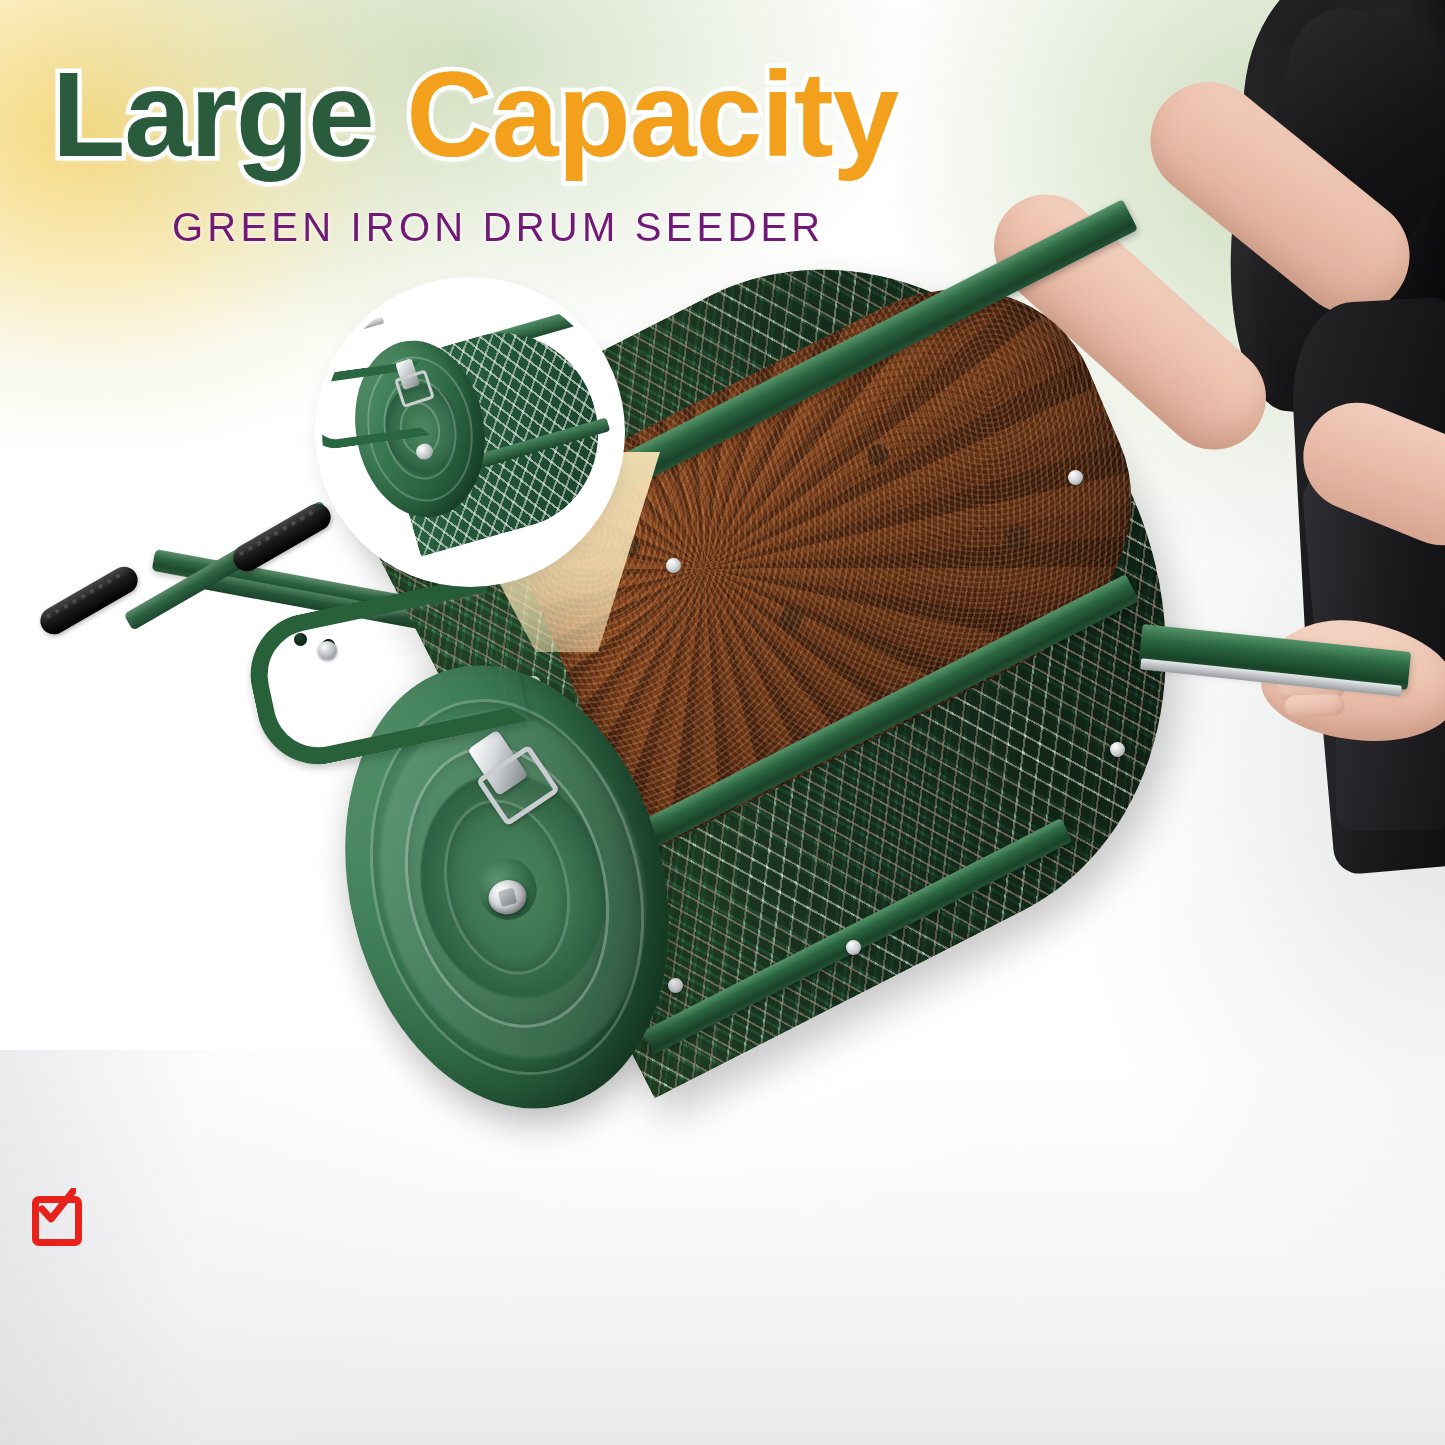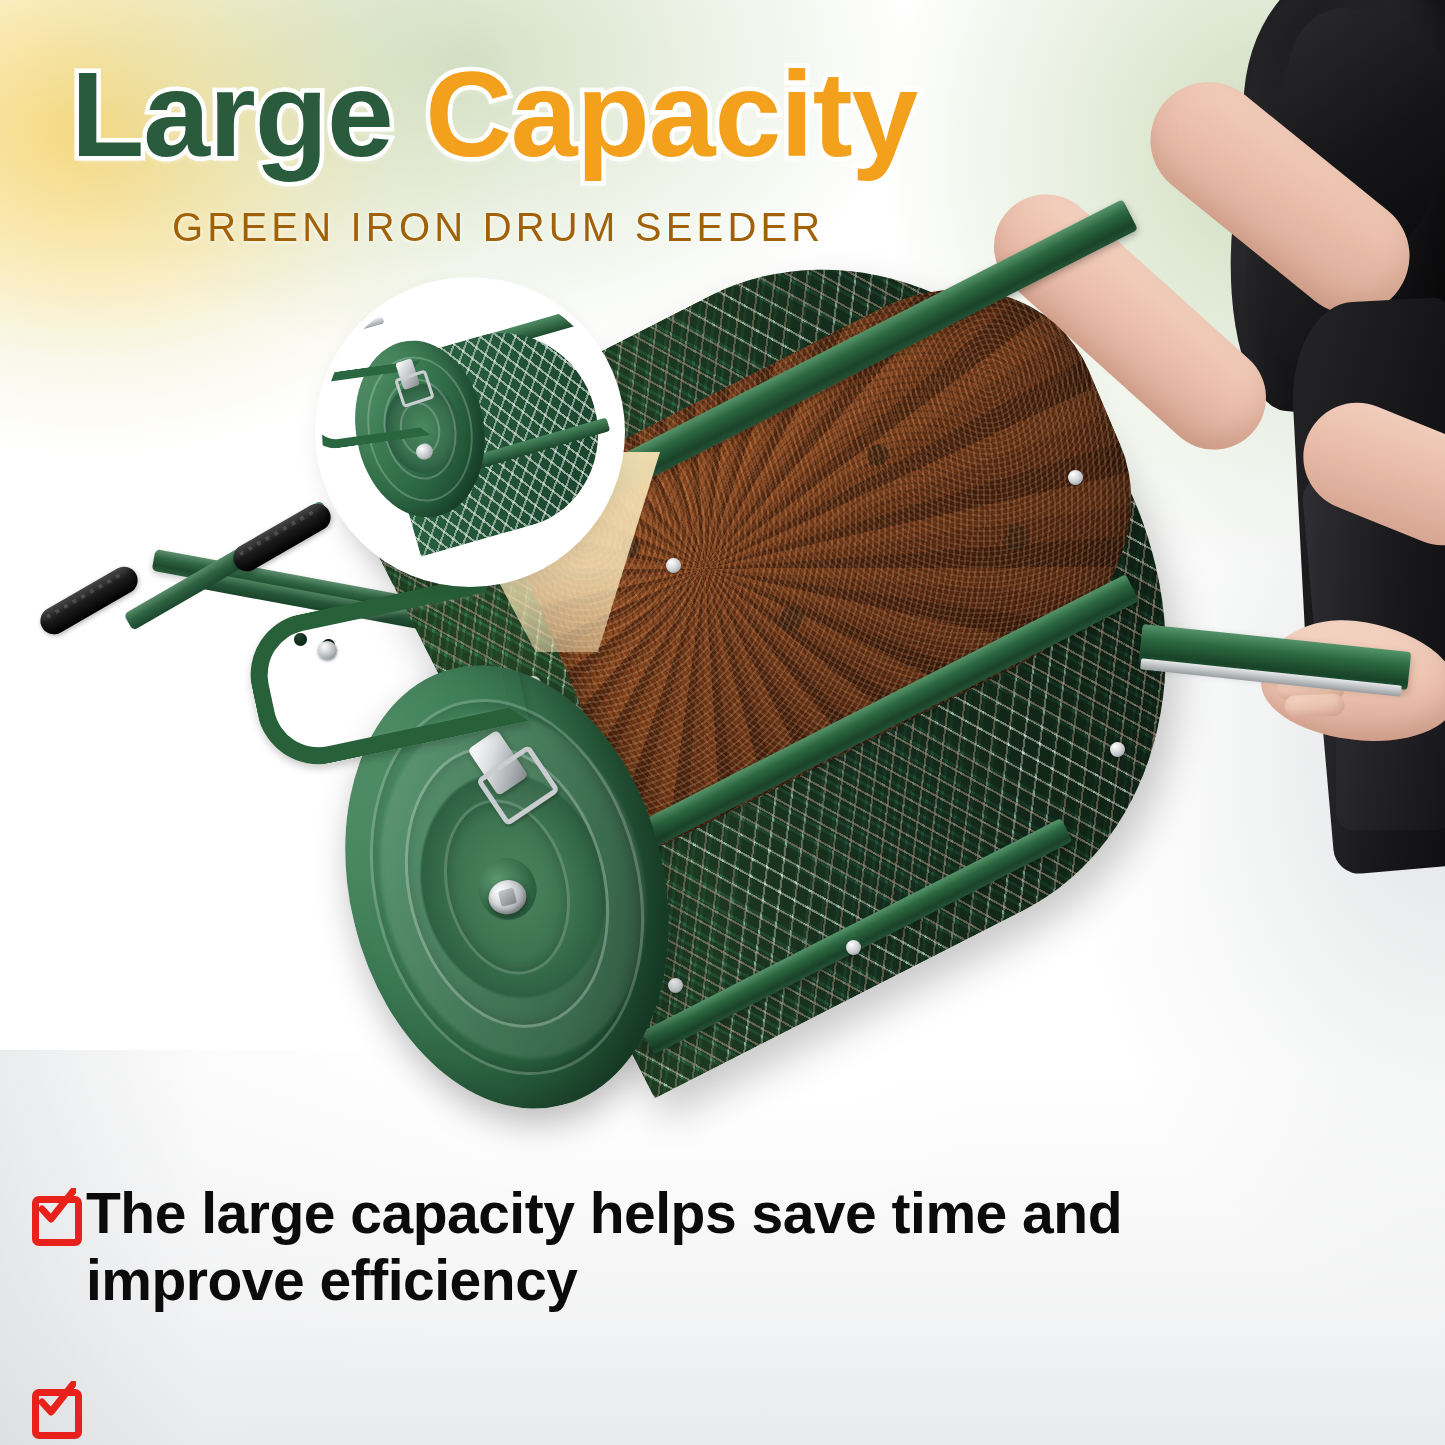"Large Capacity" .headline { margin-left: 19px -> none }
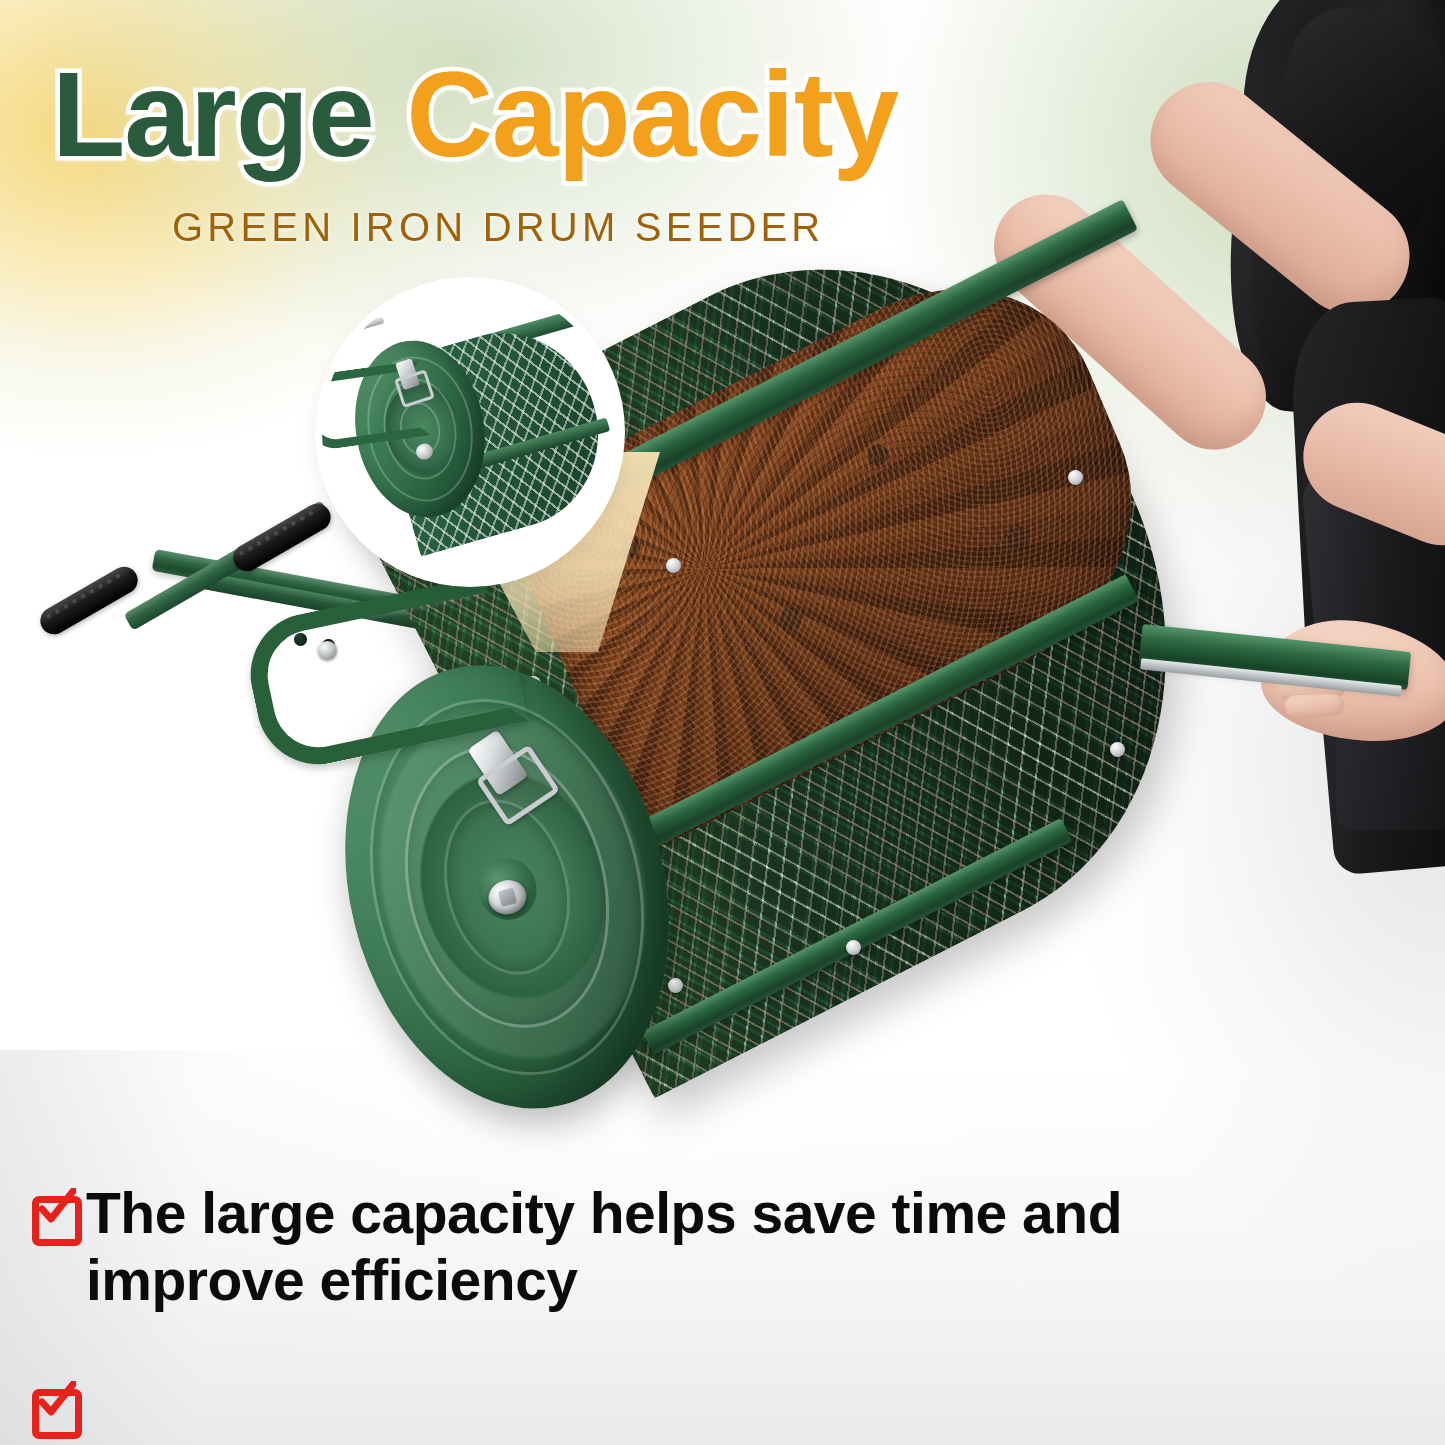"GREEN IRON DRUM SEEDER" .subhead { color: #a16207 -> #701a75 }
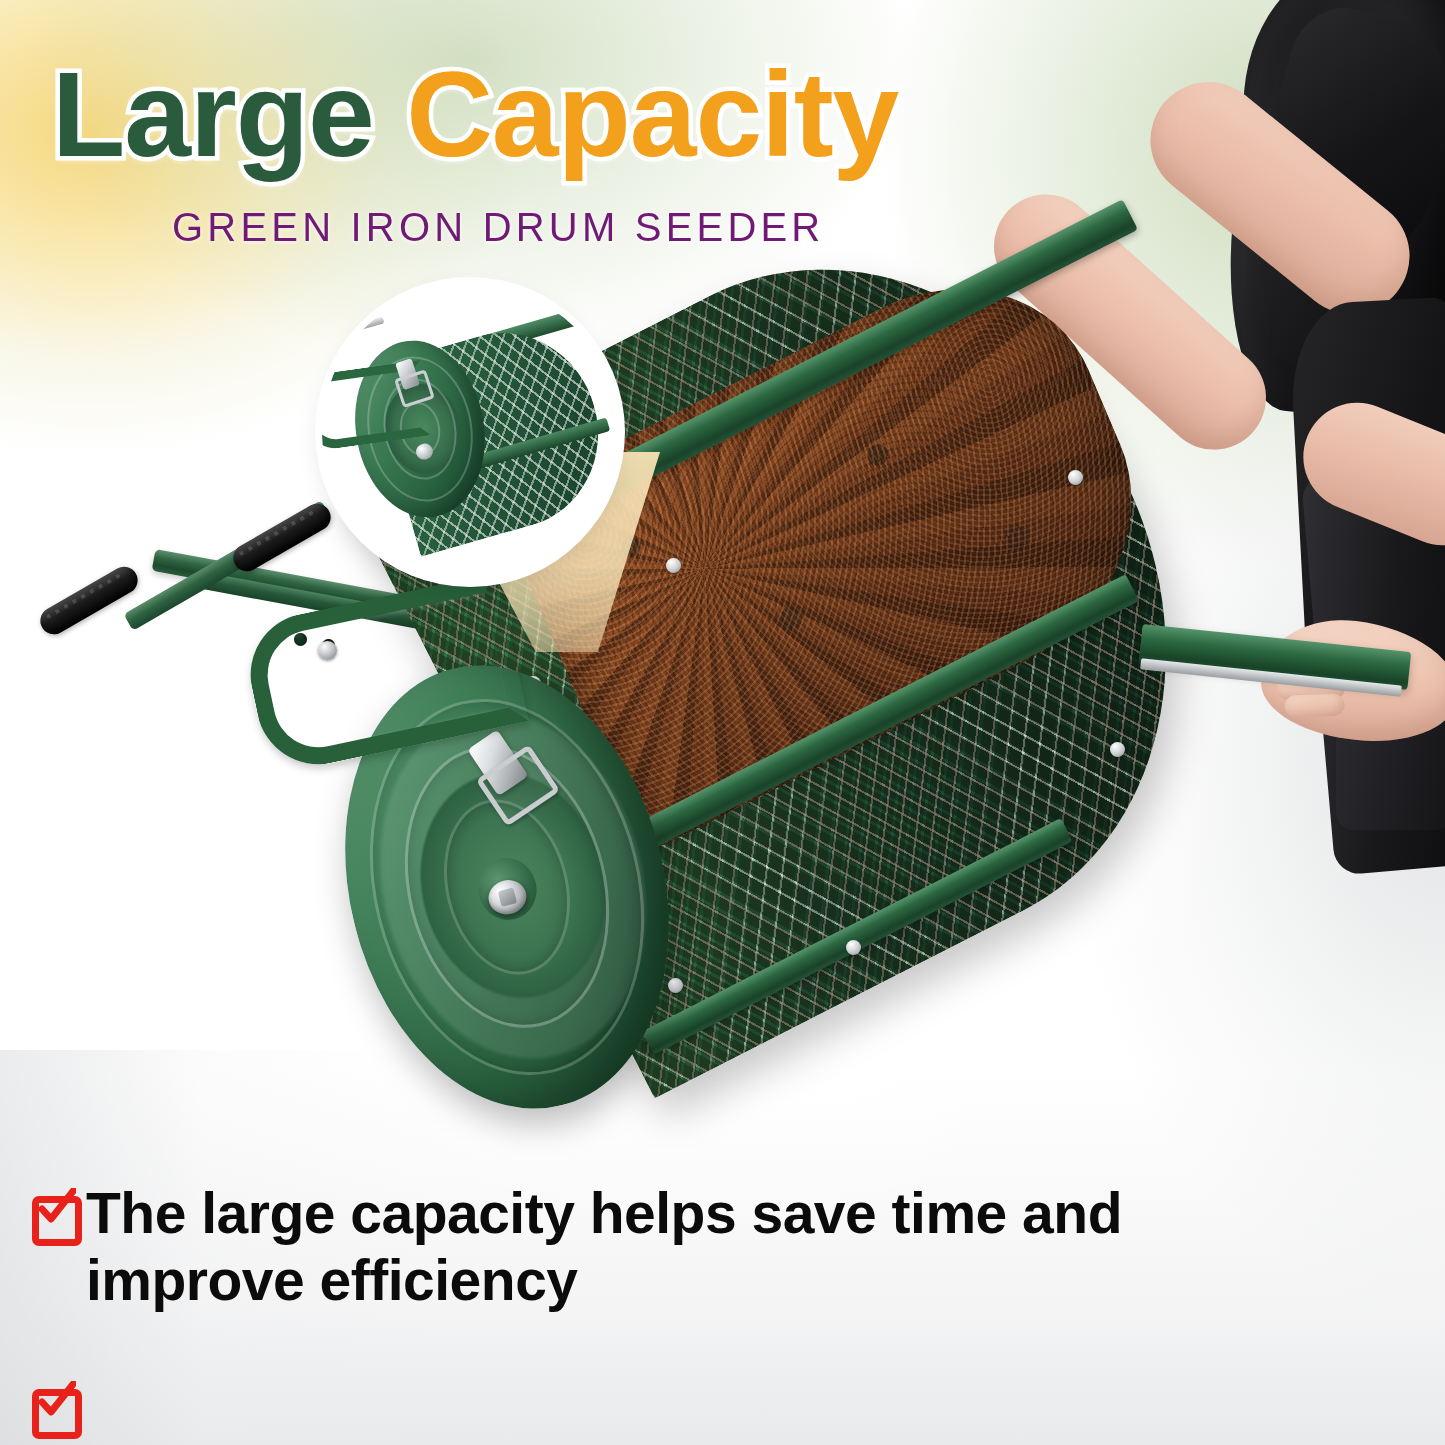"The large capacity helps save" div.bullet { html: <div> <span> <span></span> <svg> <path></path> </svg> </span> <span>The large capacity helps save time and improve efficiency</span> </div> -> none }
